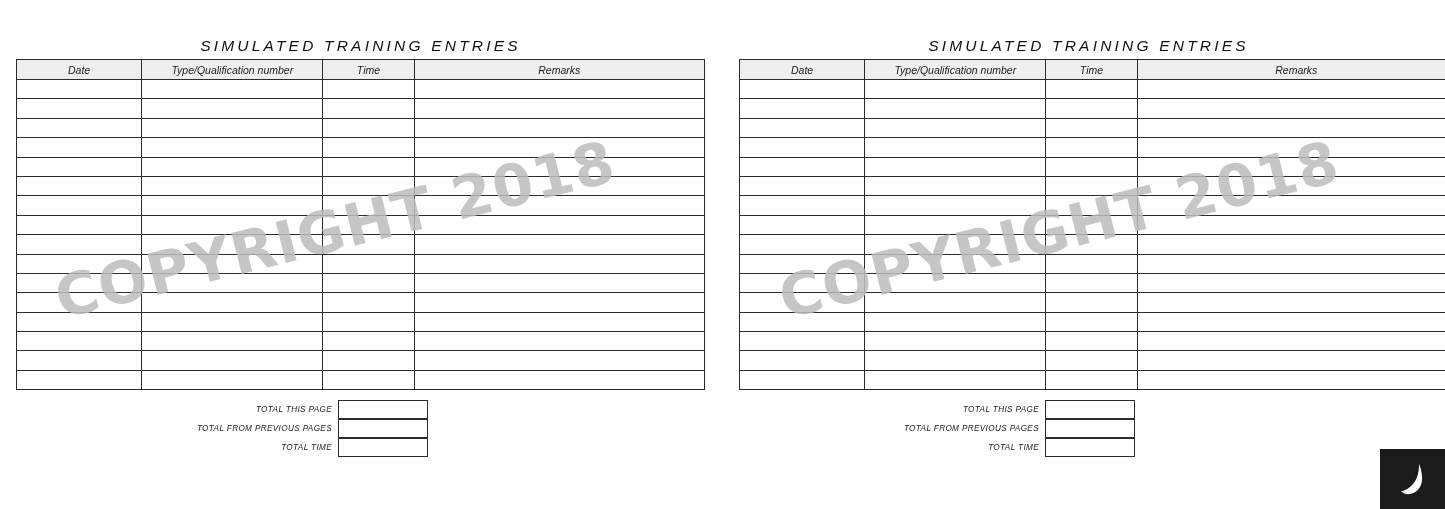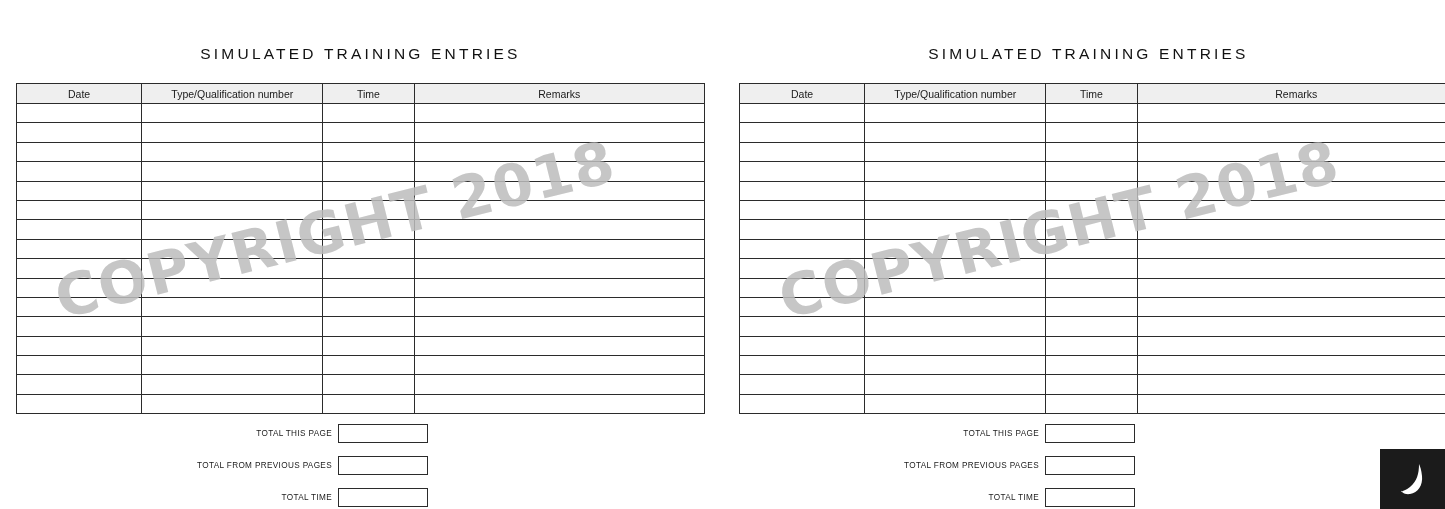"SIMULATED TRAINING ENTRIES" .panel { font-style: none -> italic; top: 16px -> 8px }
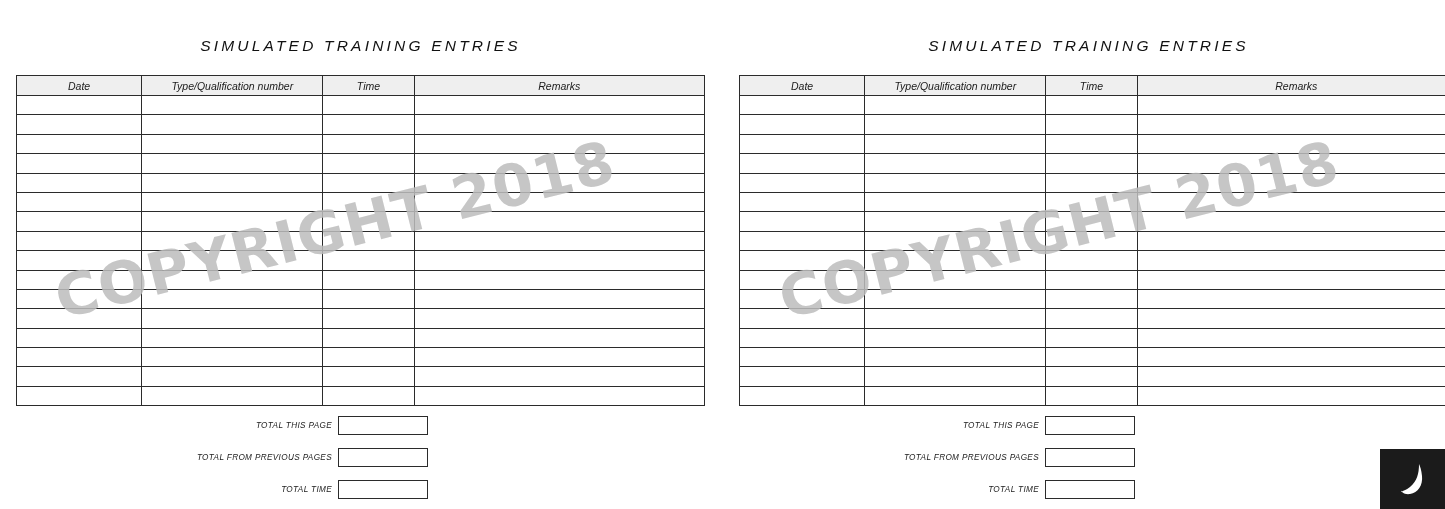"Date" table.entries { margin-top: 20px -> 4px }
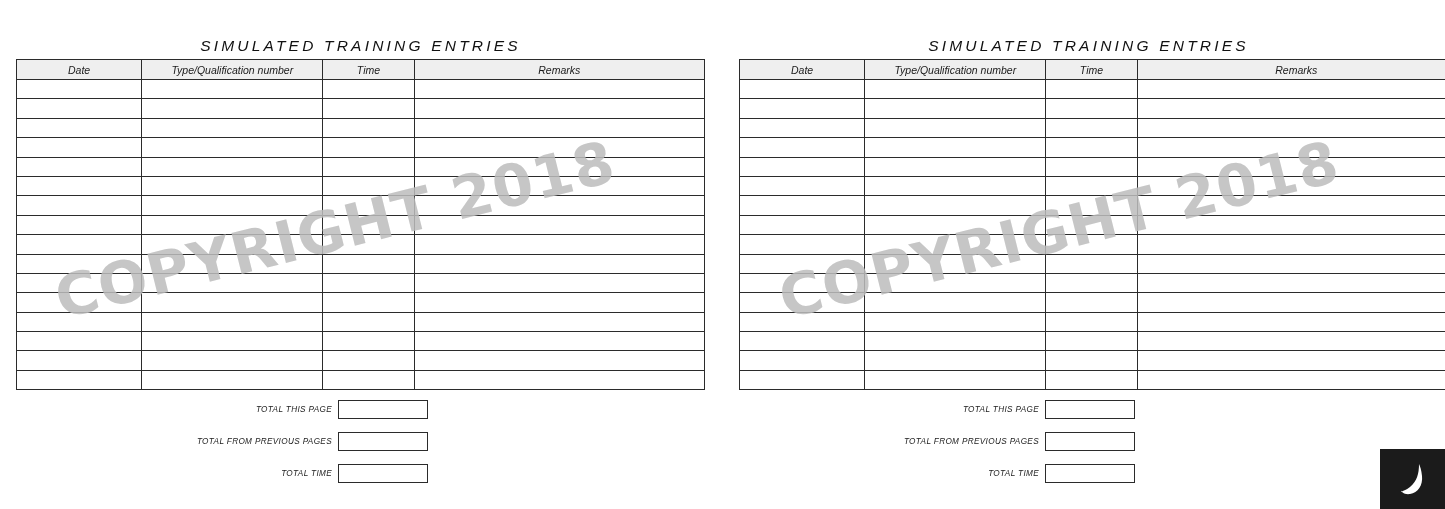"TOTAL THIS PAGE" .totals { gap: 13px -> none }
